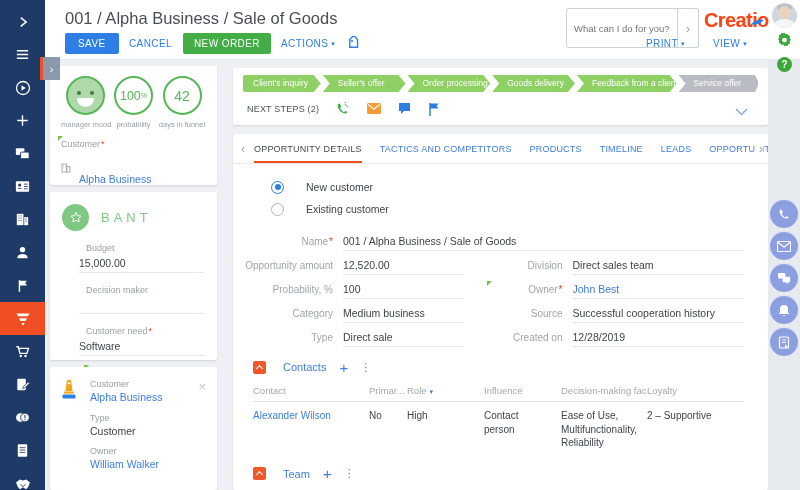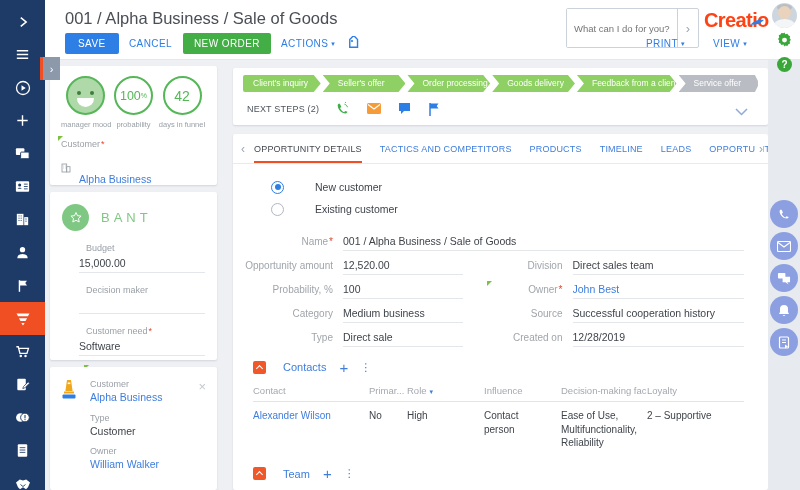"New customer" .radio-row { gap: 31px -> 22px }
